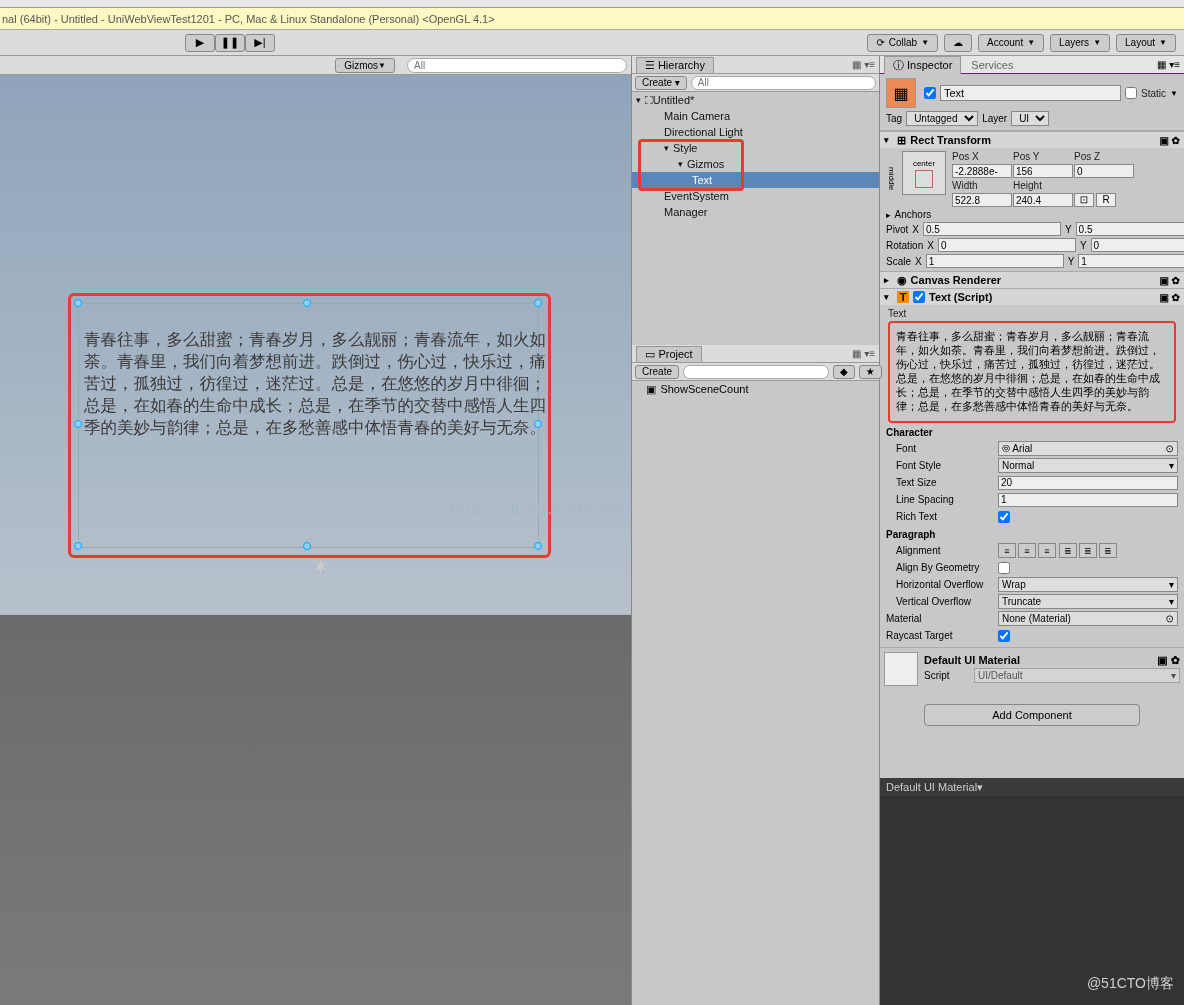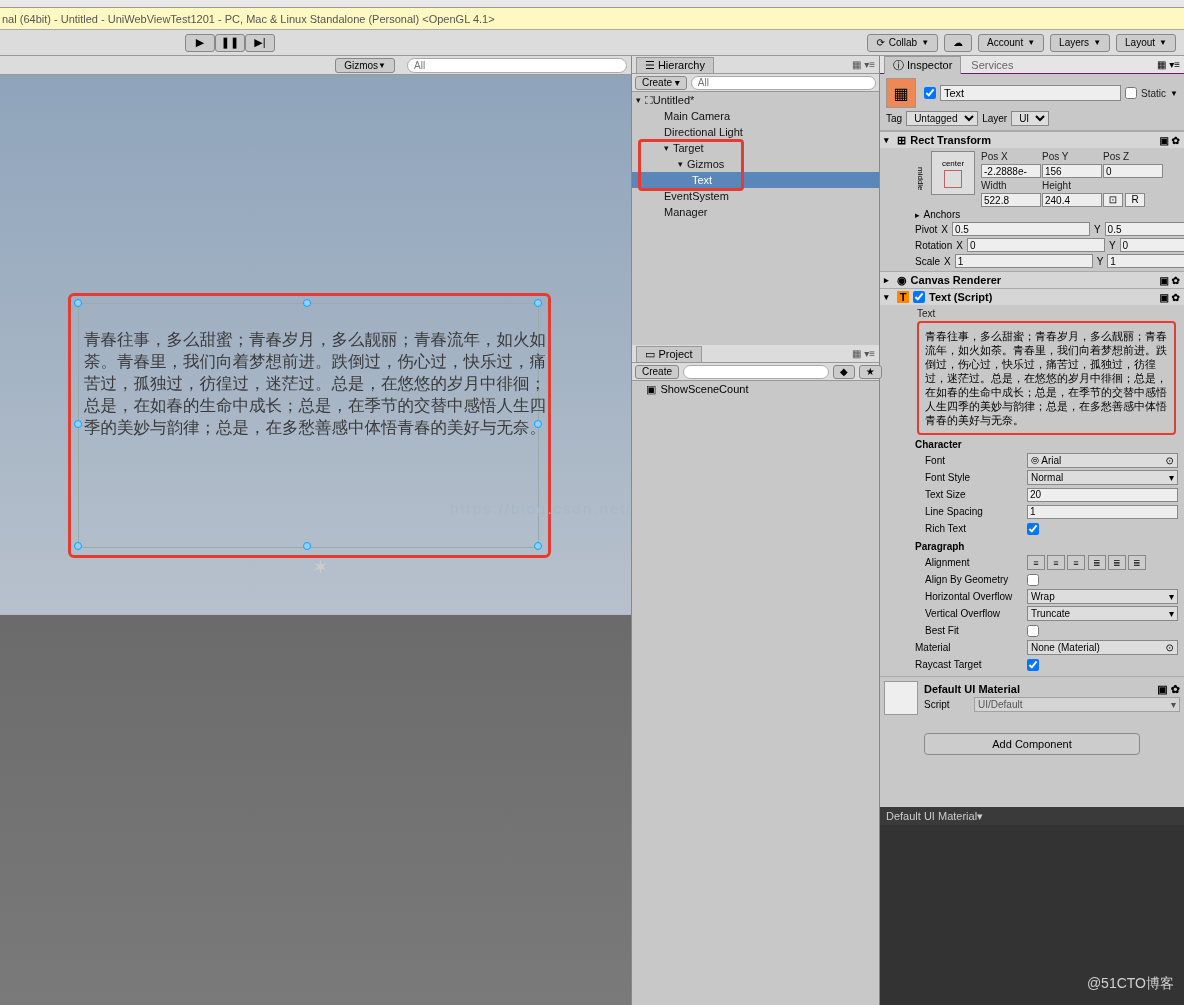"Target" span { text: Target -> Style }
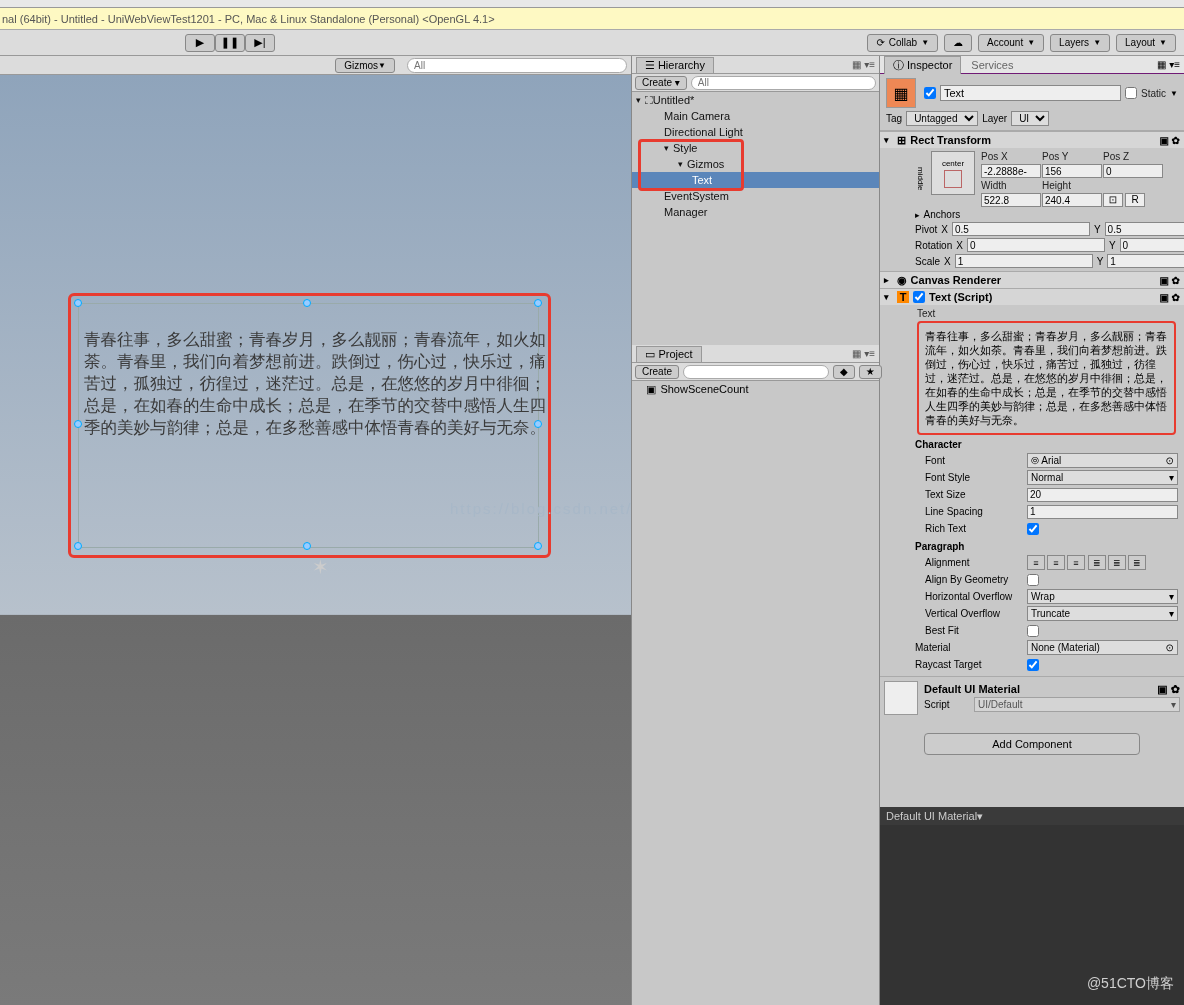"center" .comp-body { margin-left: 29px -> none }
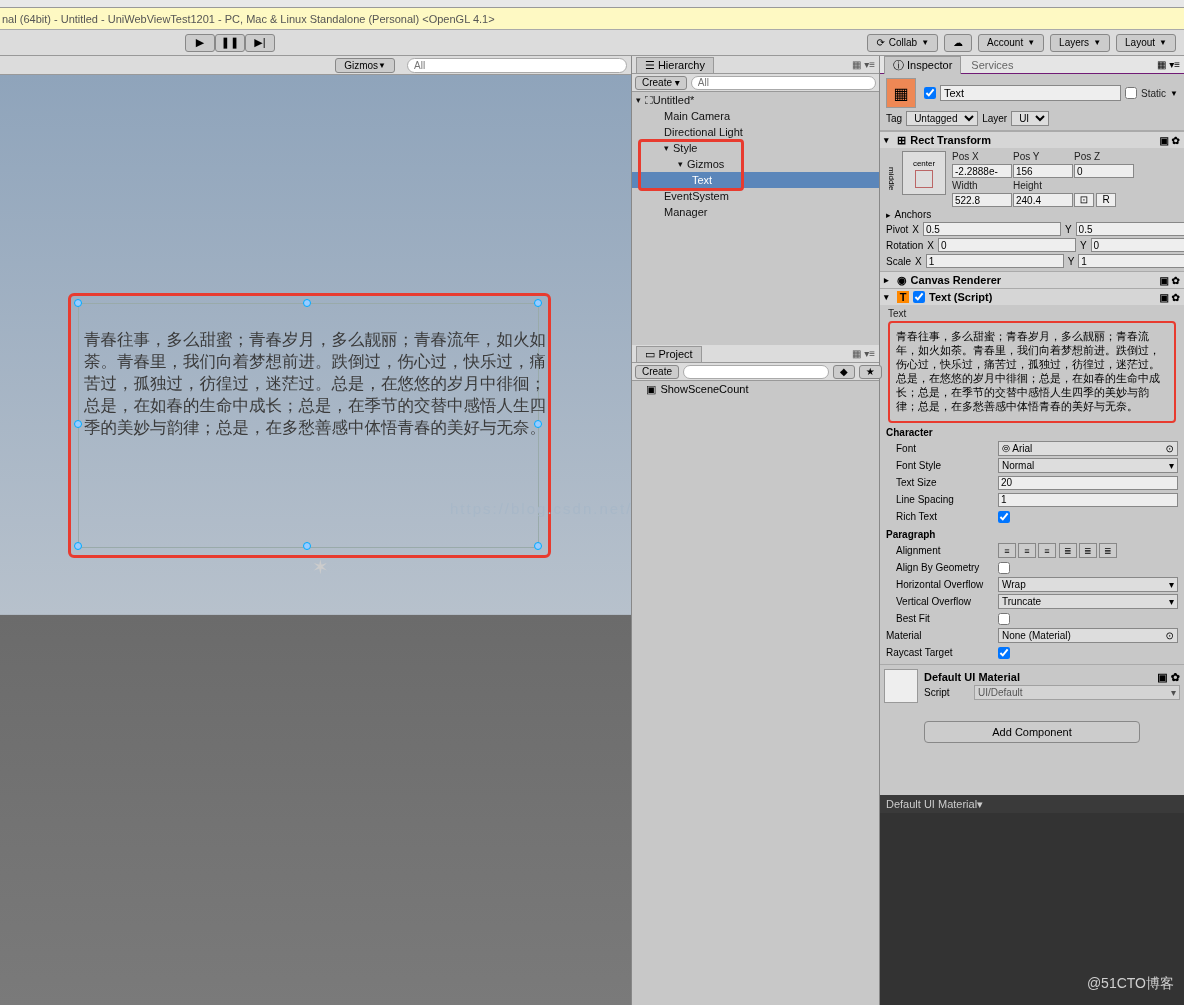"Best Fit" div.prop-row { html: <div> <span>Best Fit</span> <input> </div> -> none }
